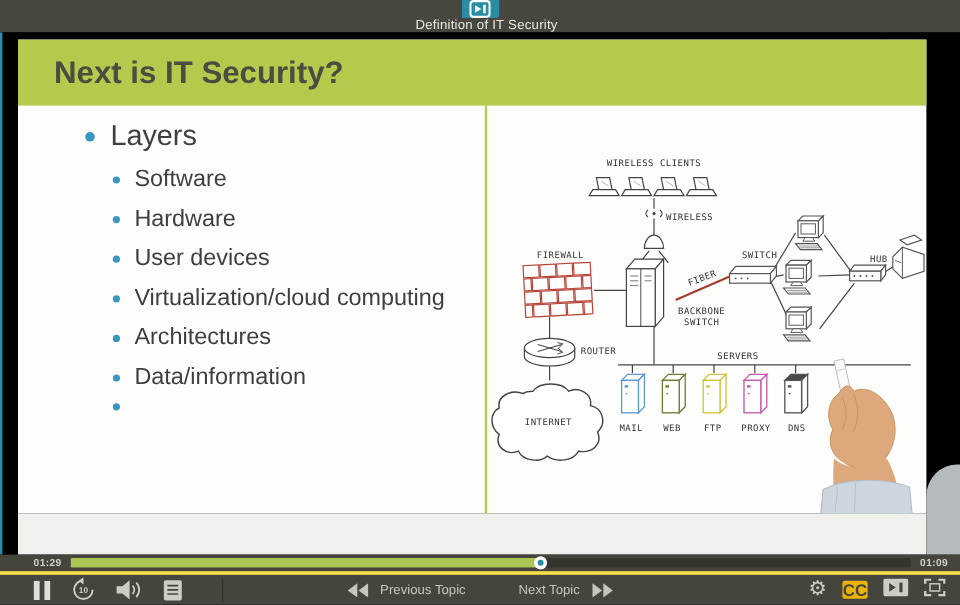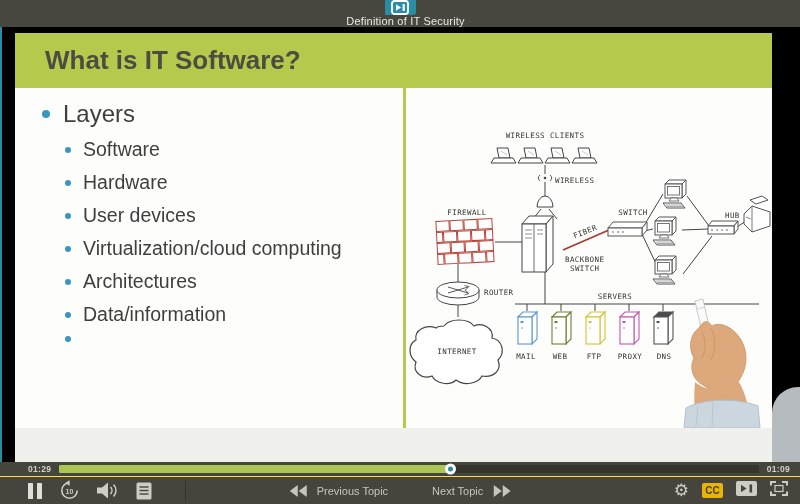"What is IT Software?" div.slide-heading { text: What is IT Software -> Next is IT Security }
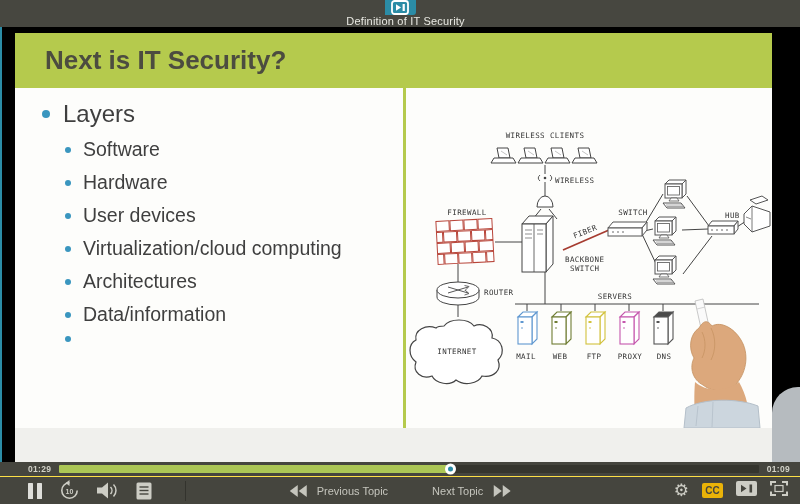"Layers" .left-col { margin-left: none -> 29px }
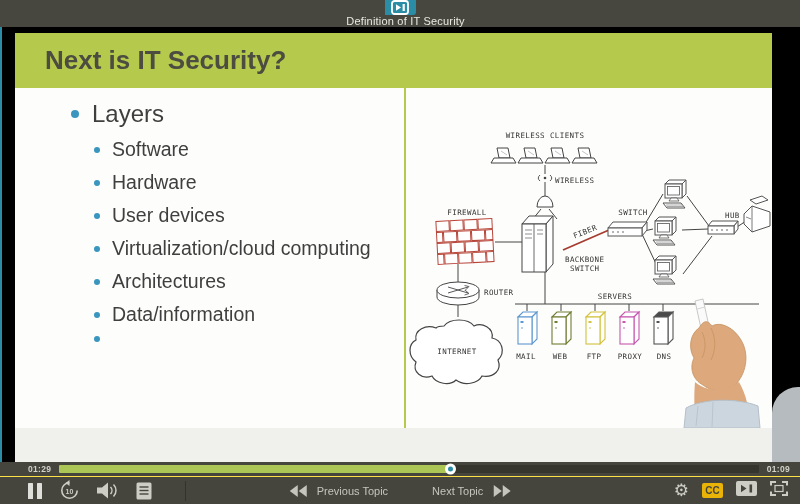"Previous Topic" .controls-row { border-top: 1px solid #fde047 -> 3px solid #fde047 }
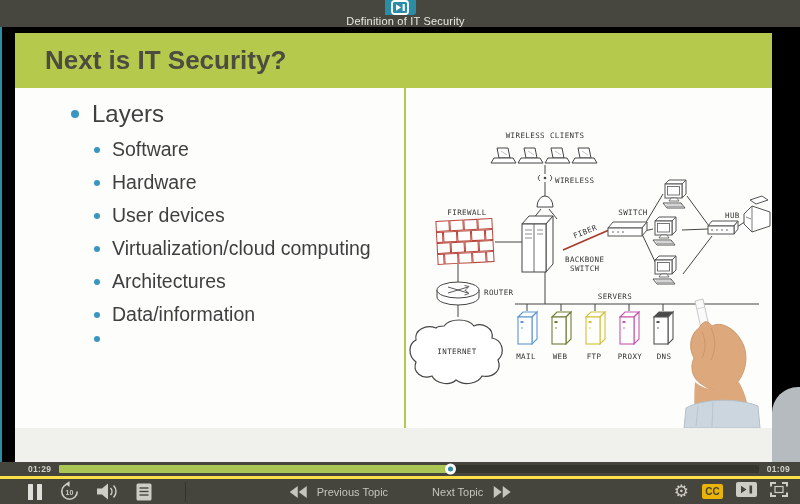"CC" .cc-btn { font-size: 10px -> 14px }
